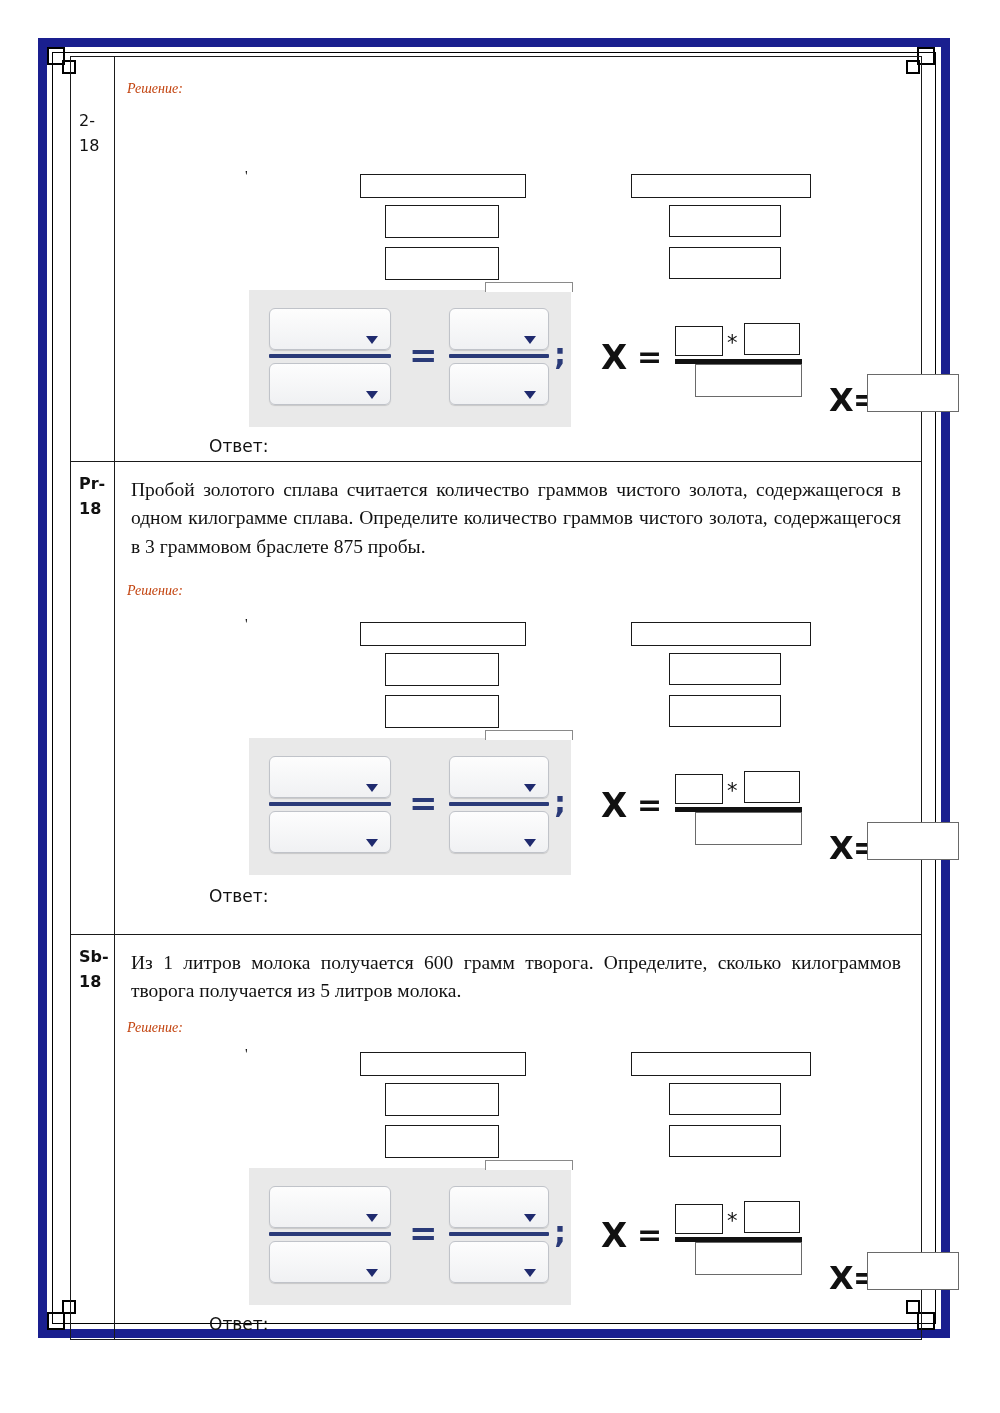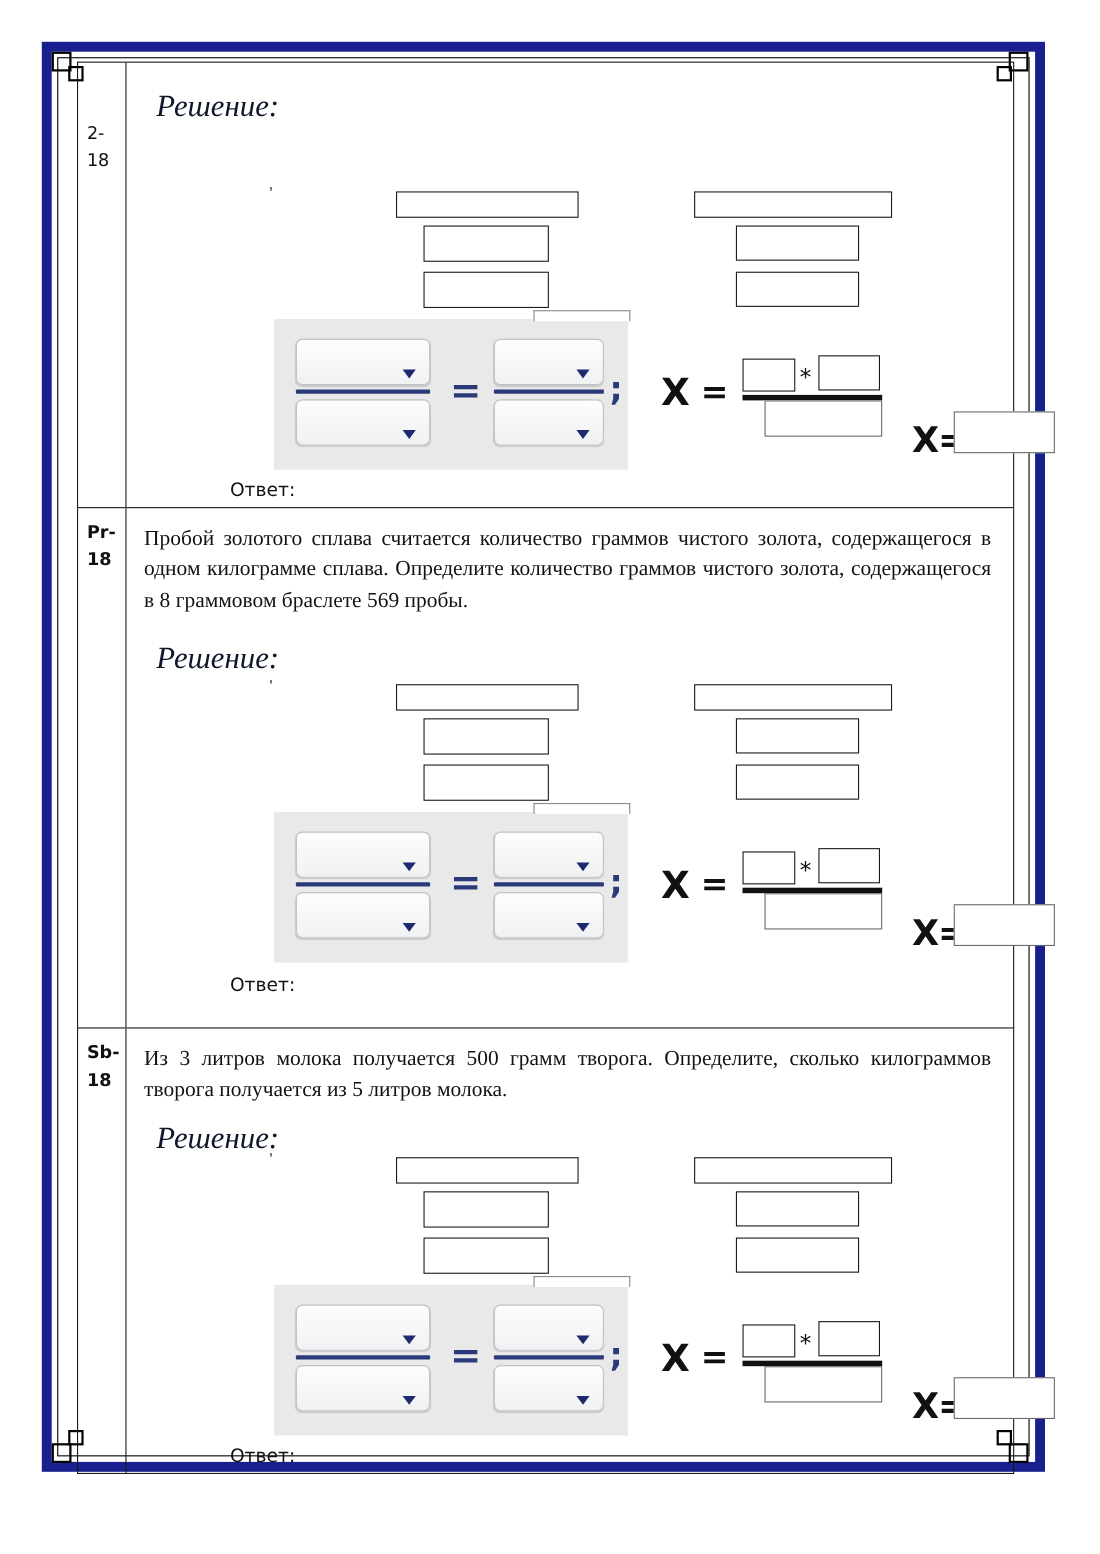"Решение:" .solution-label { color: #0f172a -> #c2410c; font-size: 28px -> 14px; margin: 14px 0 0 15px -> 14px 0 0 0 }
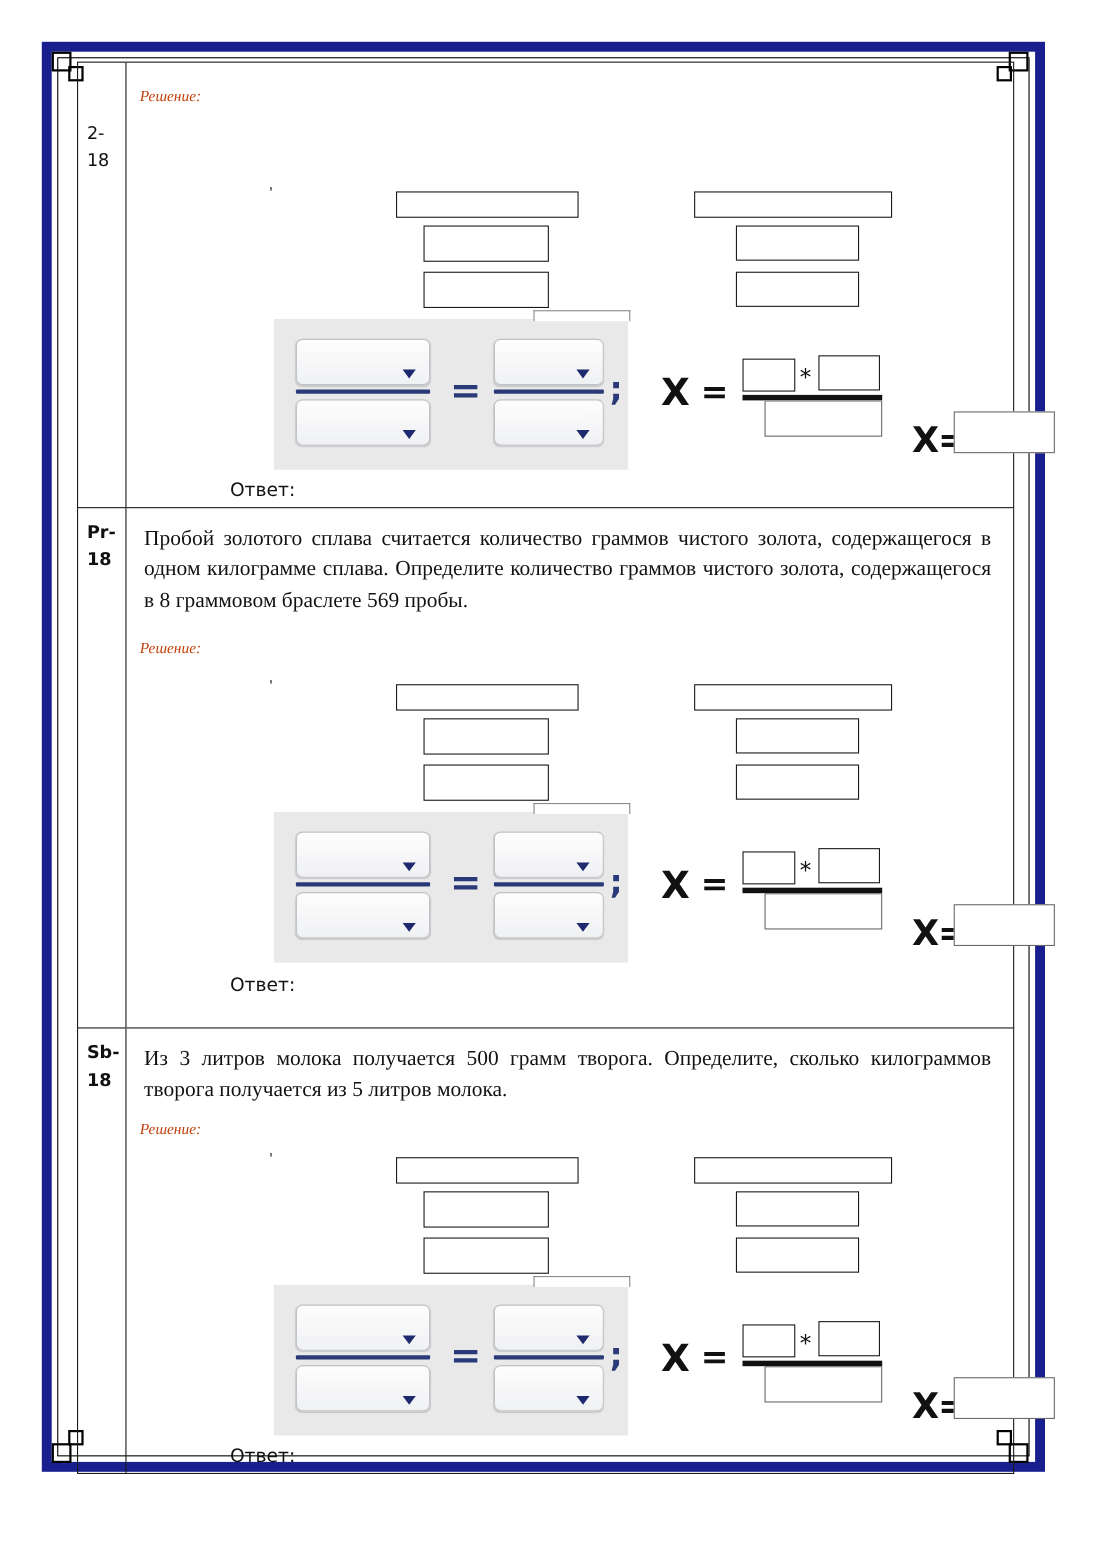"Пробой золотого сплава считается" div.task-text { text: 8 граммовом  браслете 569 -> 3 граммовом  браслете 875 }
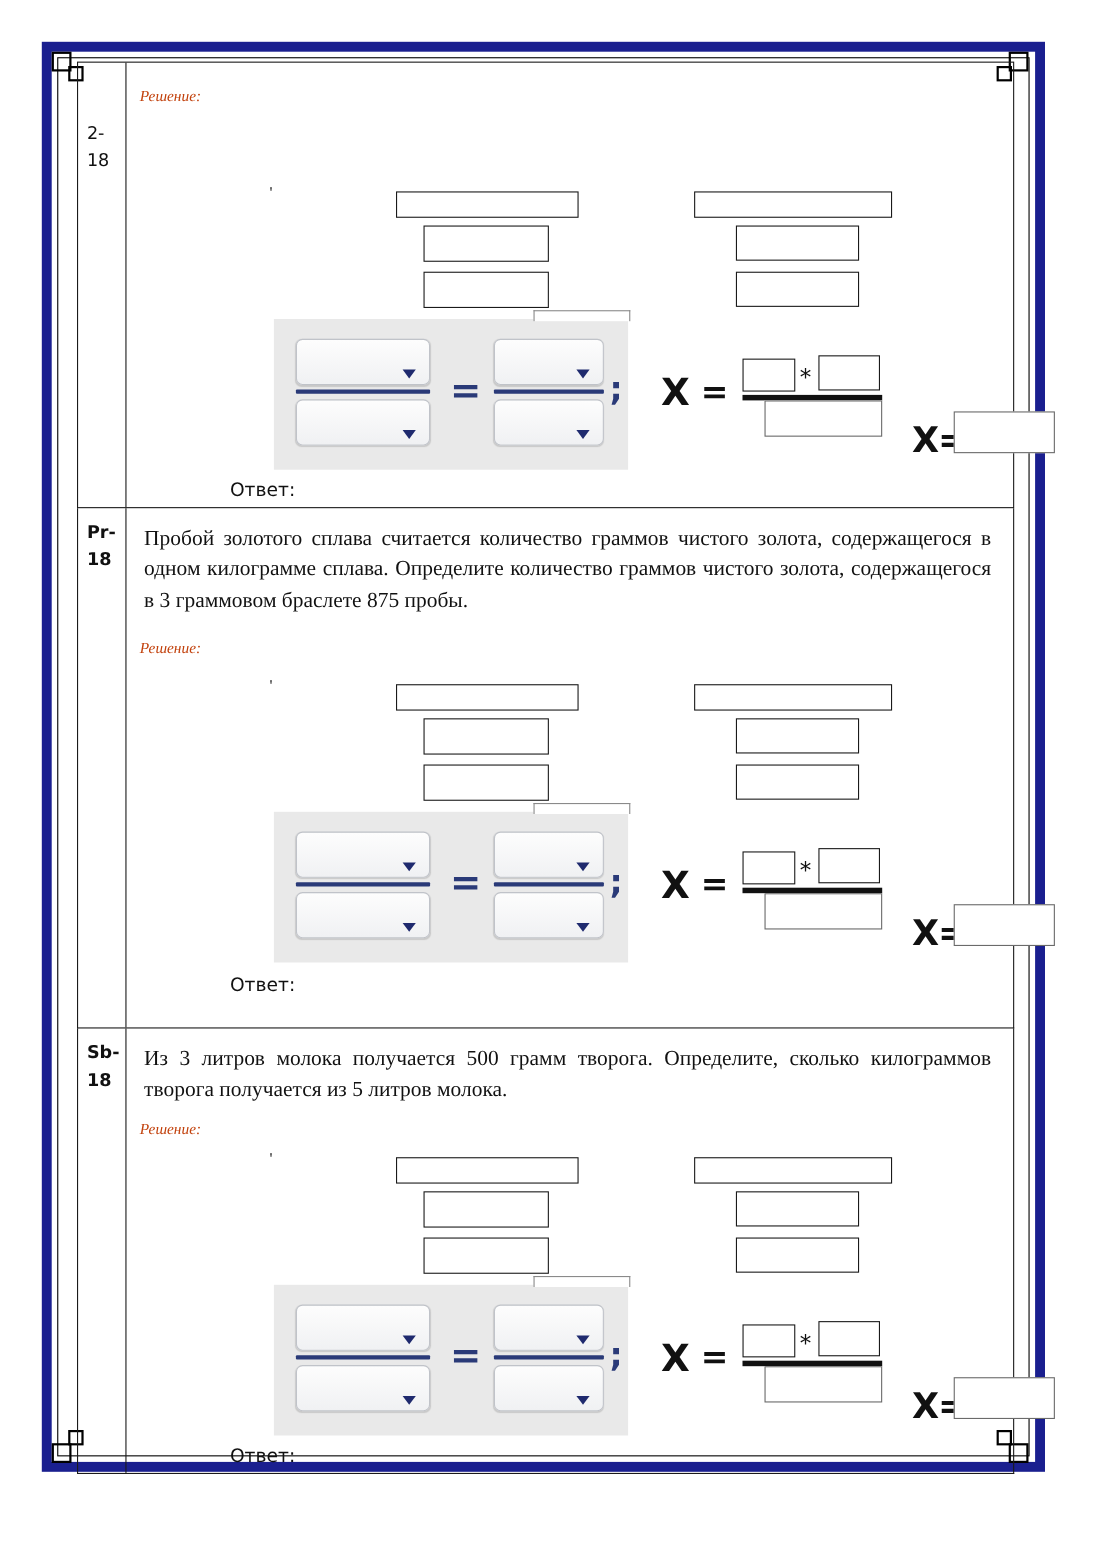"Из 3 литров молока получается" div.task-text { text: 3 литров молока получается 500 -> 1 литров молока получается 600 }
